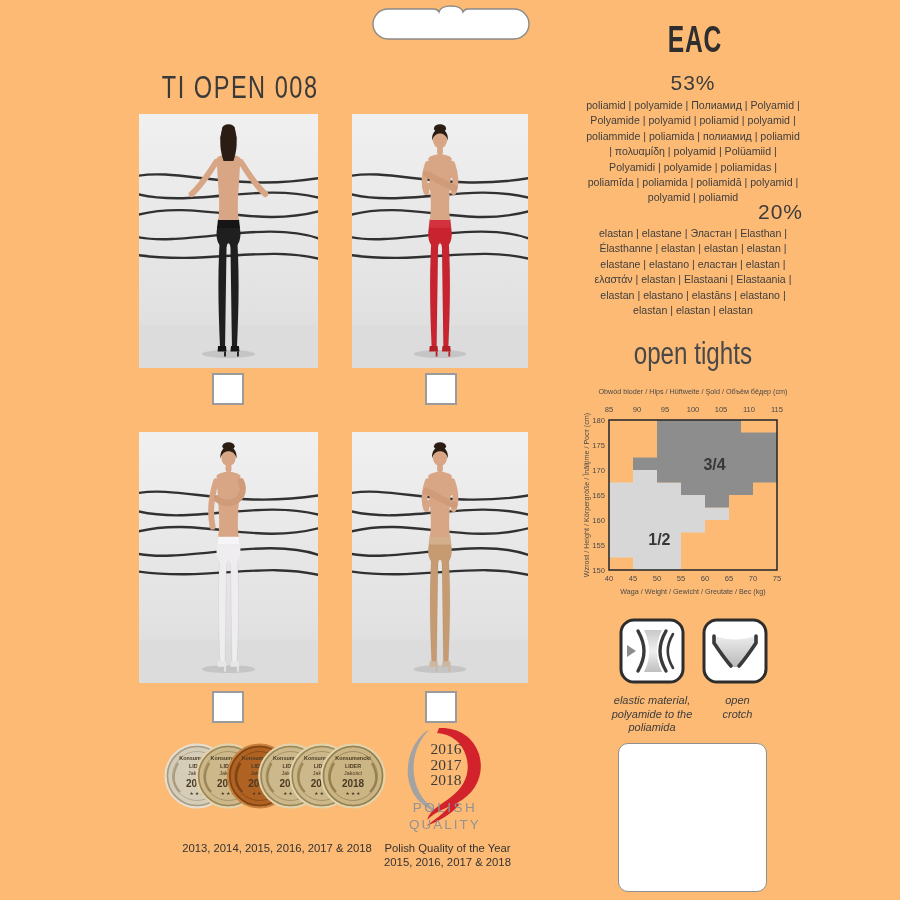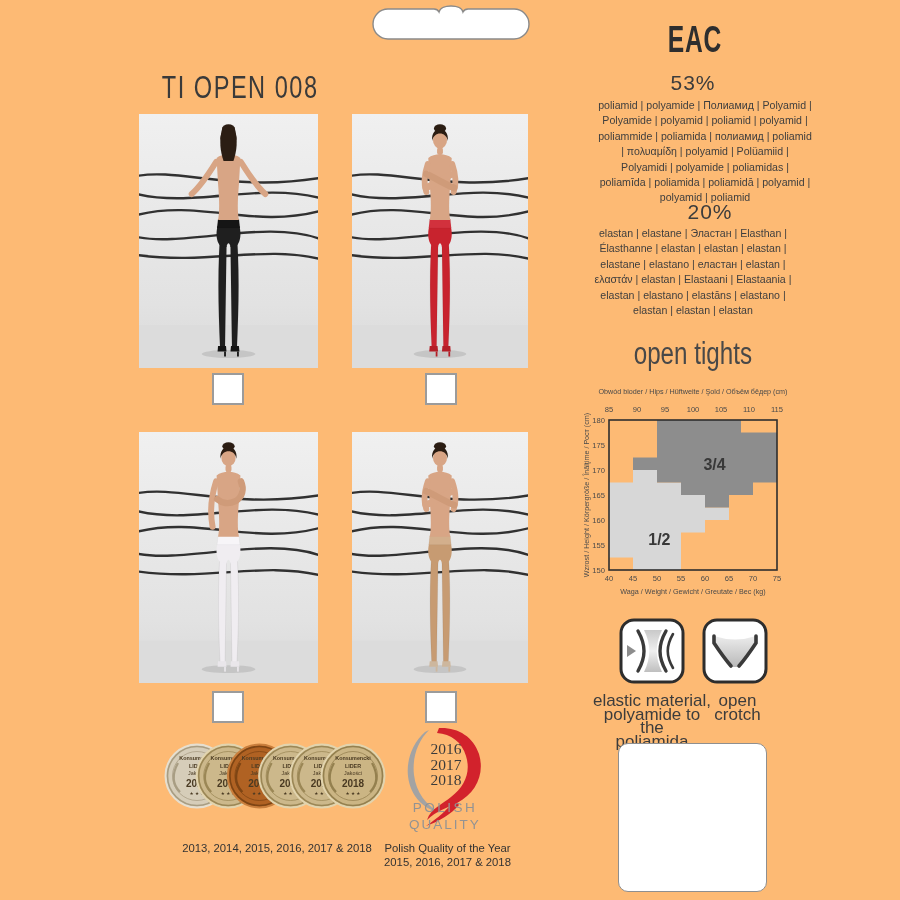"poliamid | polyamide | Полиамид" div.abs { margin-left: 12px -> none }
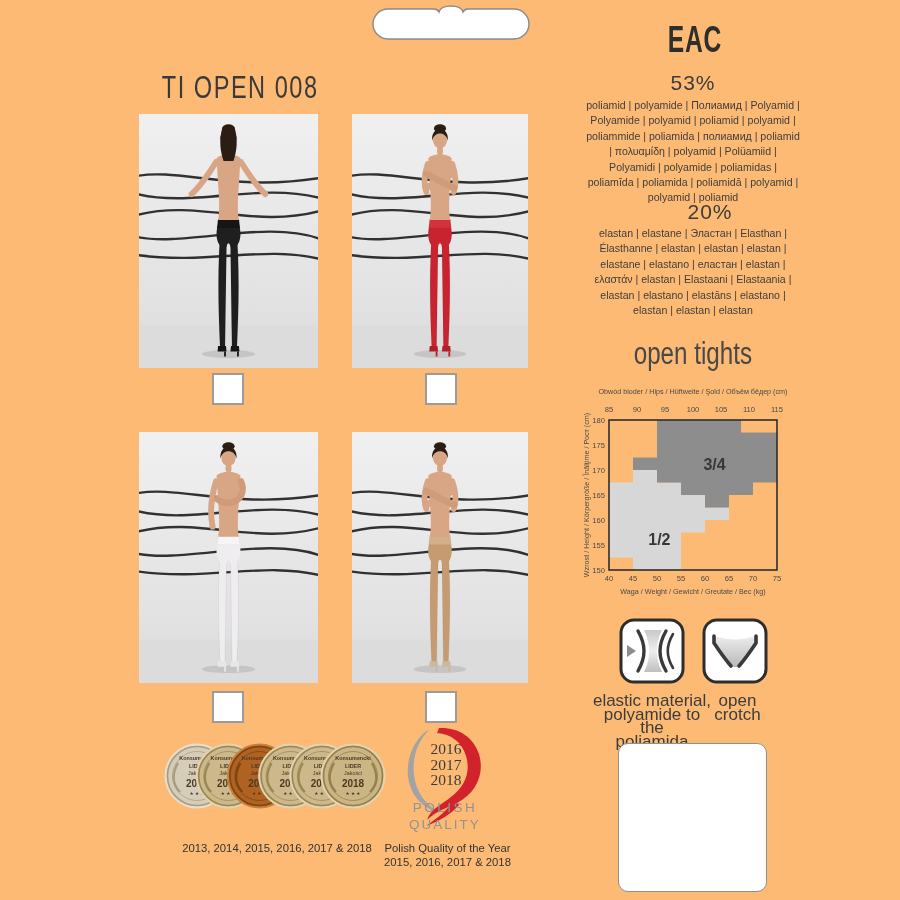"20%" div.abs { left: 600px -> 583px; text-align: none -> right }
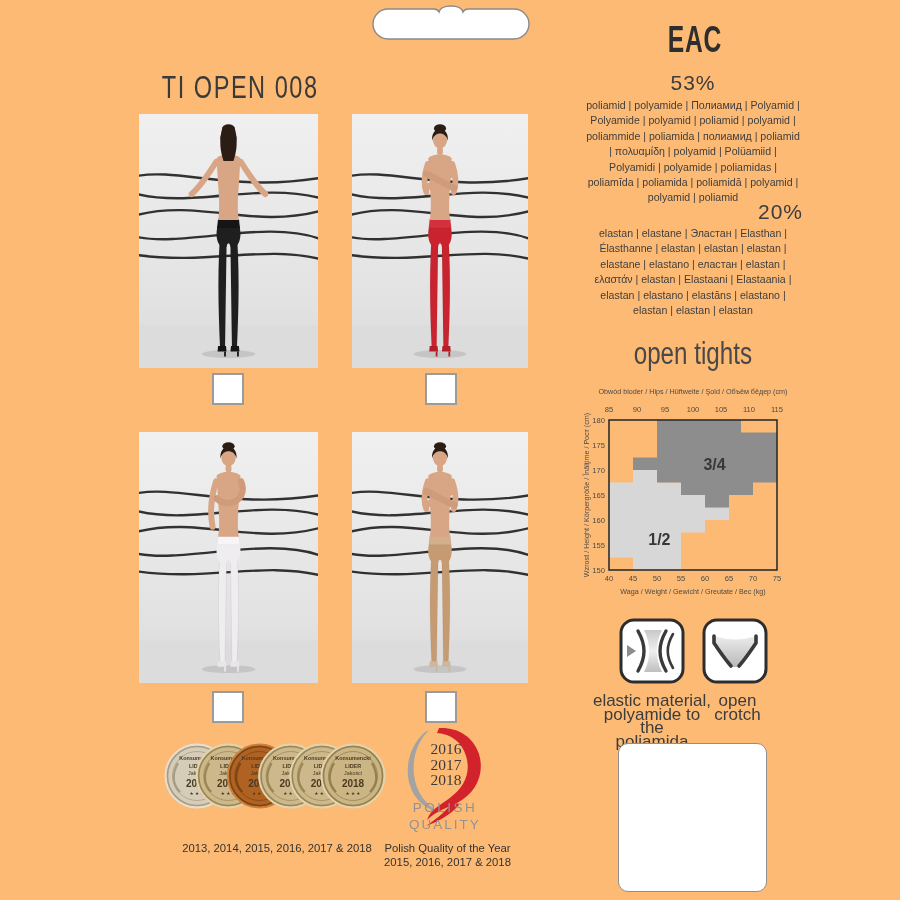"elastic material," .cap { font-size: 17px -> 11px; font-style: none -> italic }
